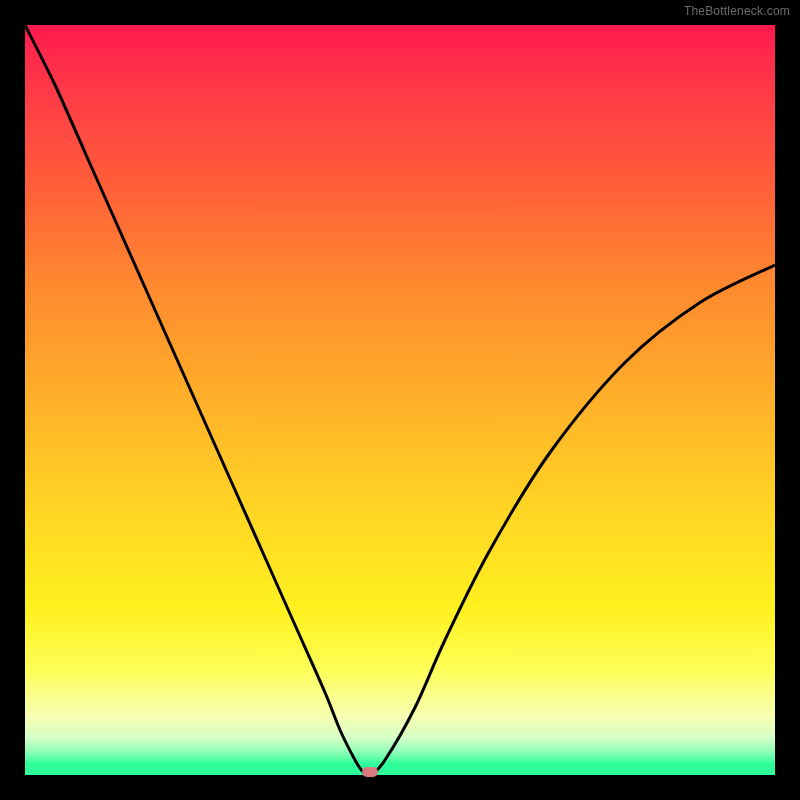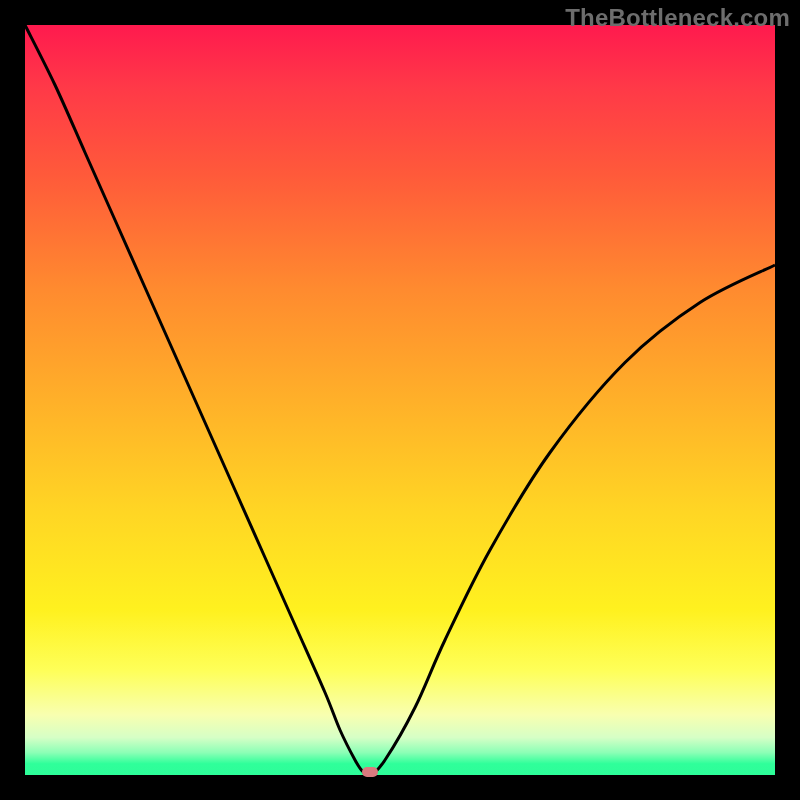"TheBottleneck.com" .watermark { font-size: 24px -> 12px; font-weight: 700 -> 400 }
